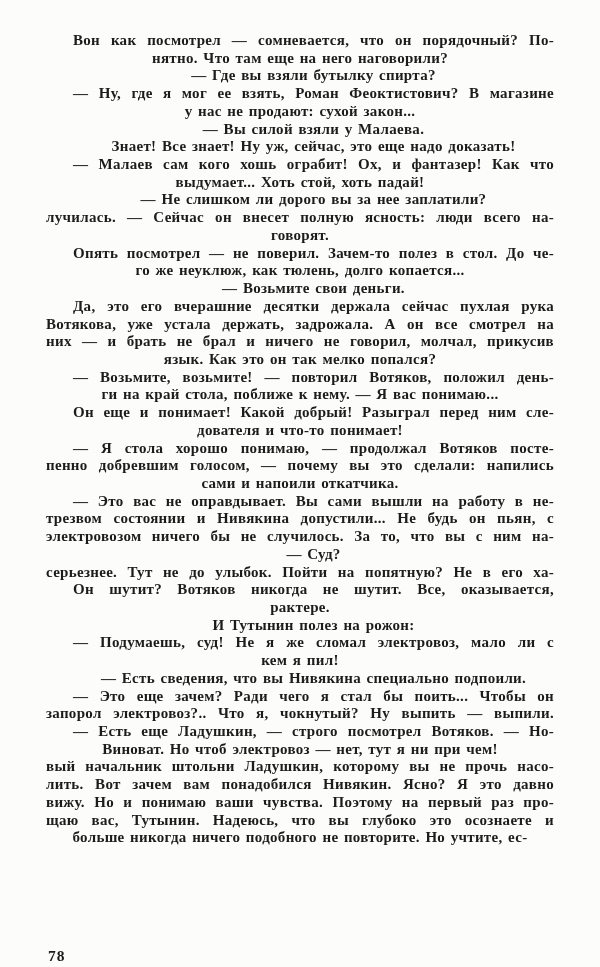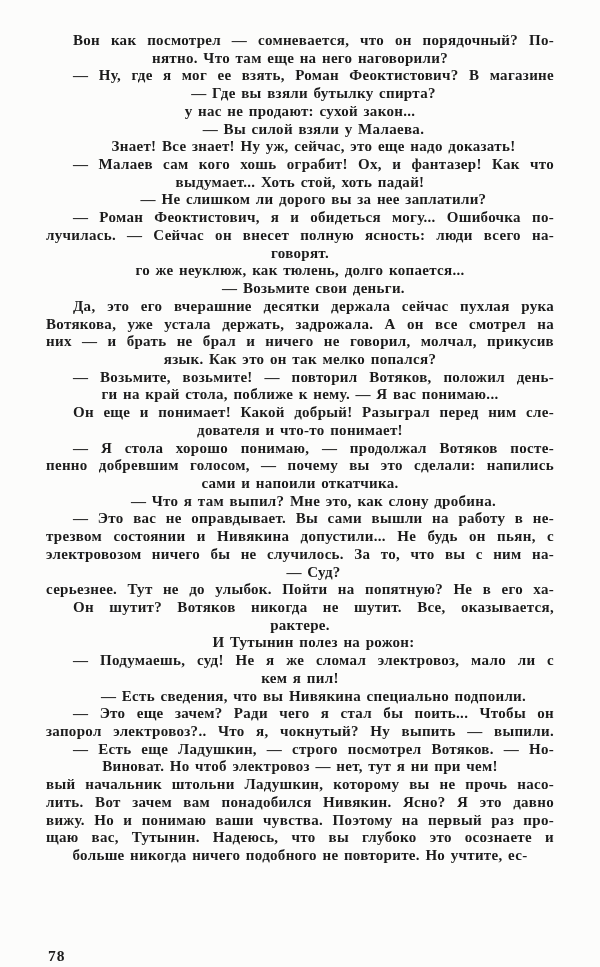"— Ну, где я мог" div.line { order: before "— Где вы взяли бутылку" -> after "— Где вы взяли бутылку" }
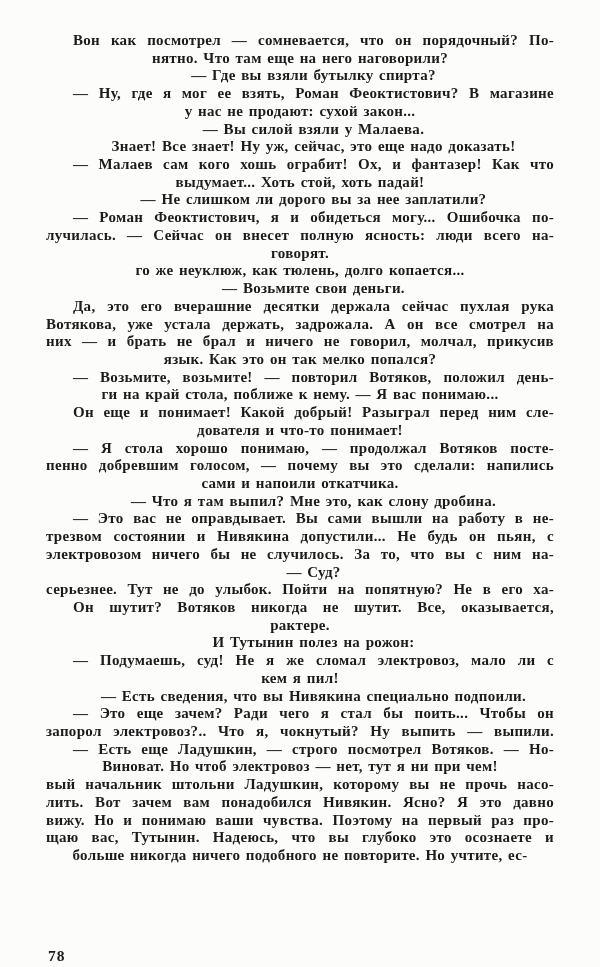"— Роман Феоктистович, я и" div.line { html: <div>— Роман Феоктистович, я и обидеться могу... Ошибочка по-</div> -> none }
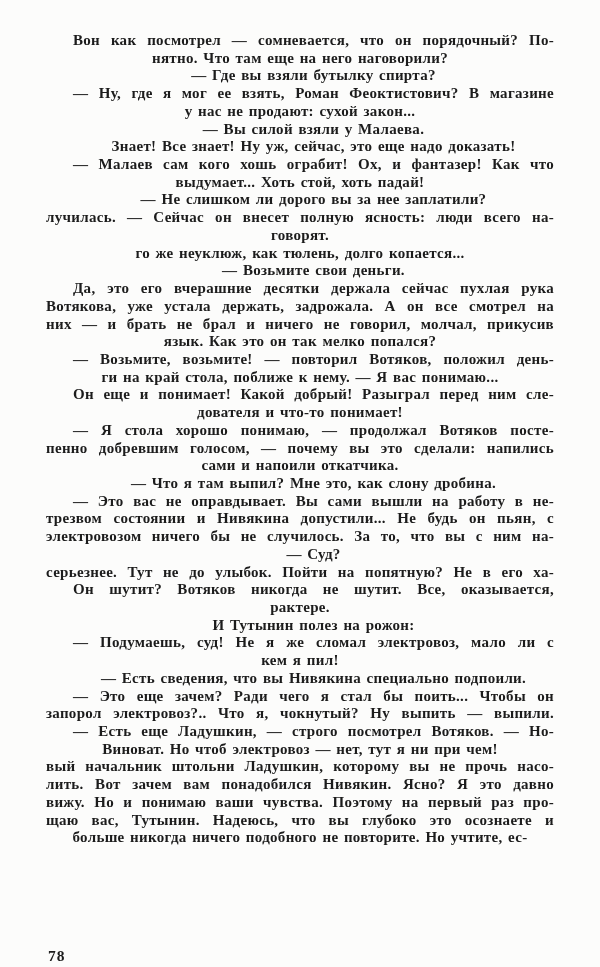"Опять посмотрел — не поверил." div.line { html: none -> <div>Опять посмотрел — не поверил. Зачем-то полез в стол. До че-</div> }
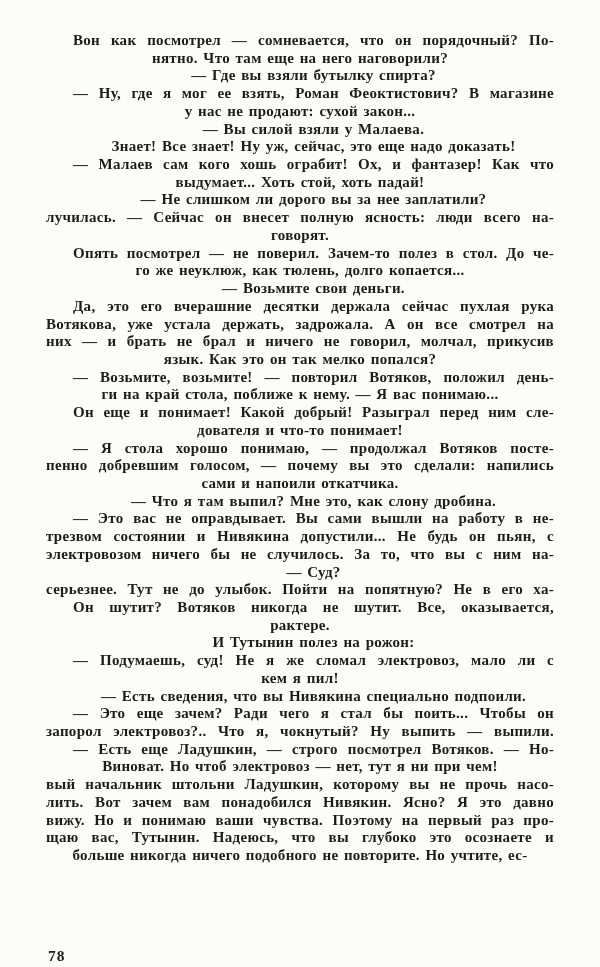"— Что я там выпил?" div.line { html: <div>— Что я там выпил? Мне это, как слону дробина.</div> -> none }
